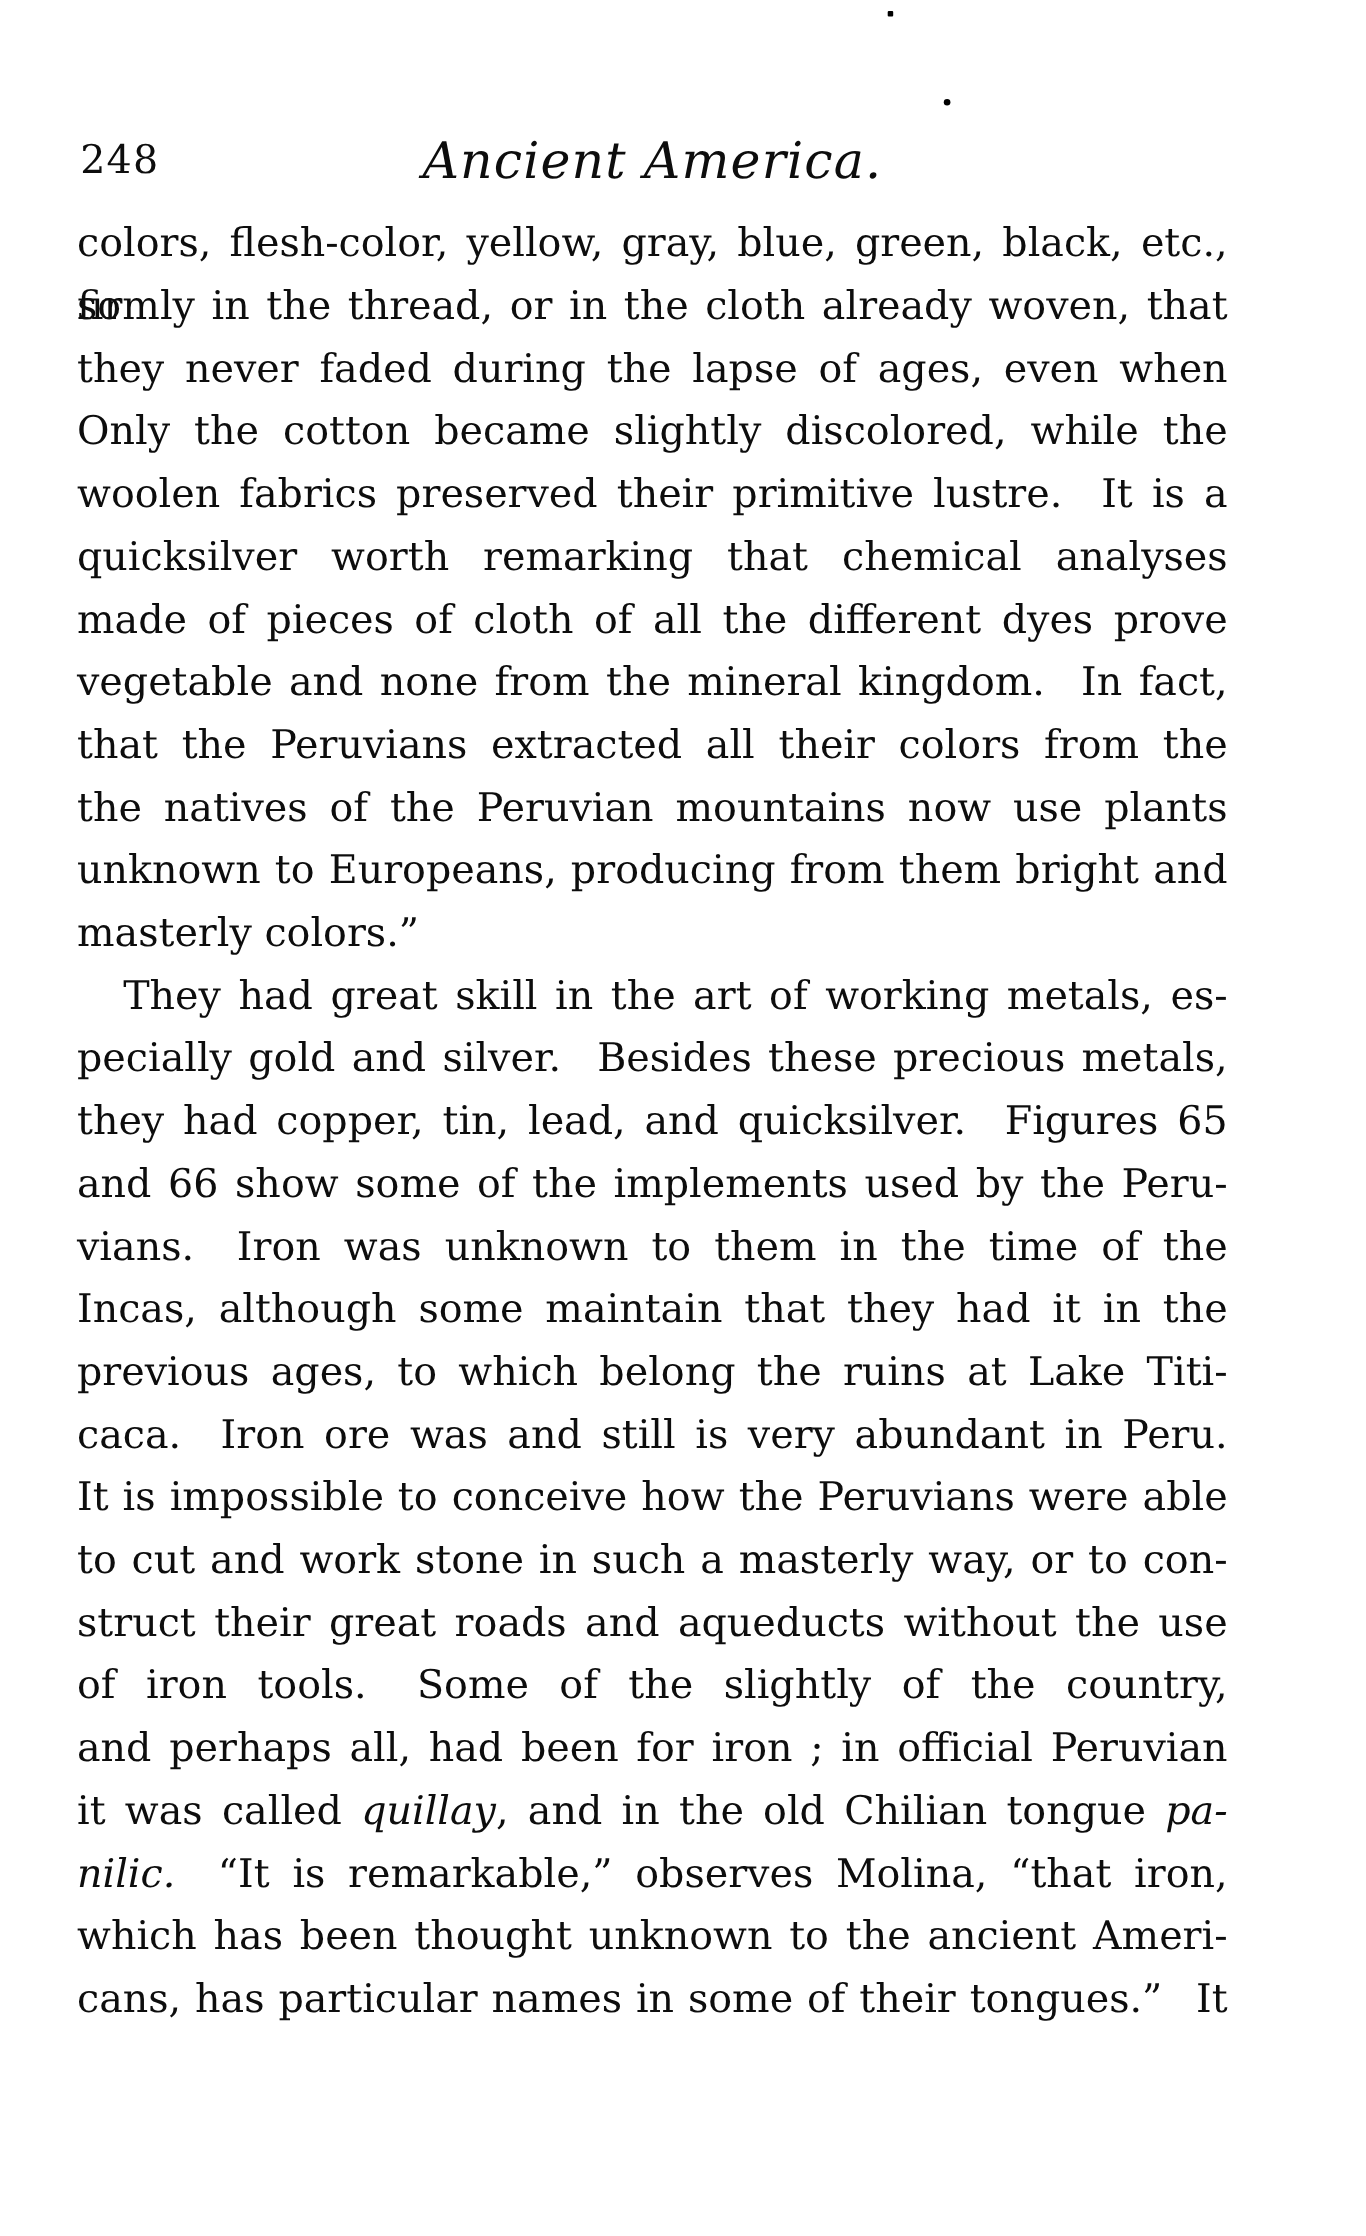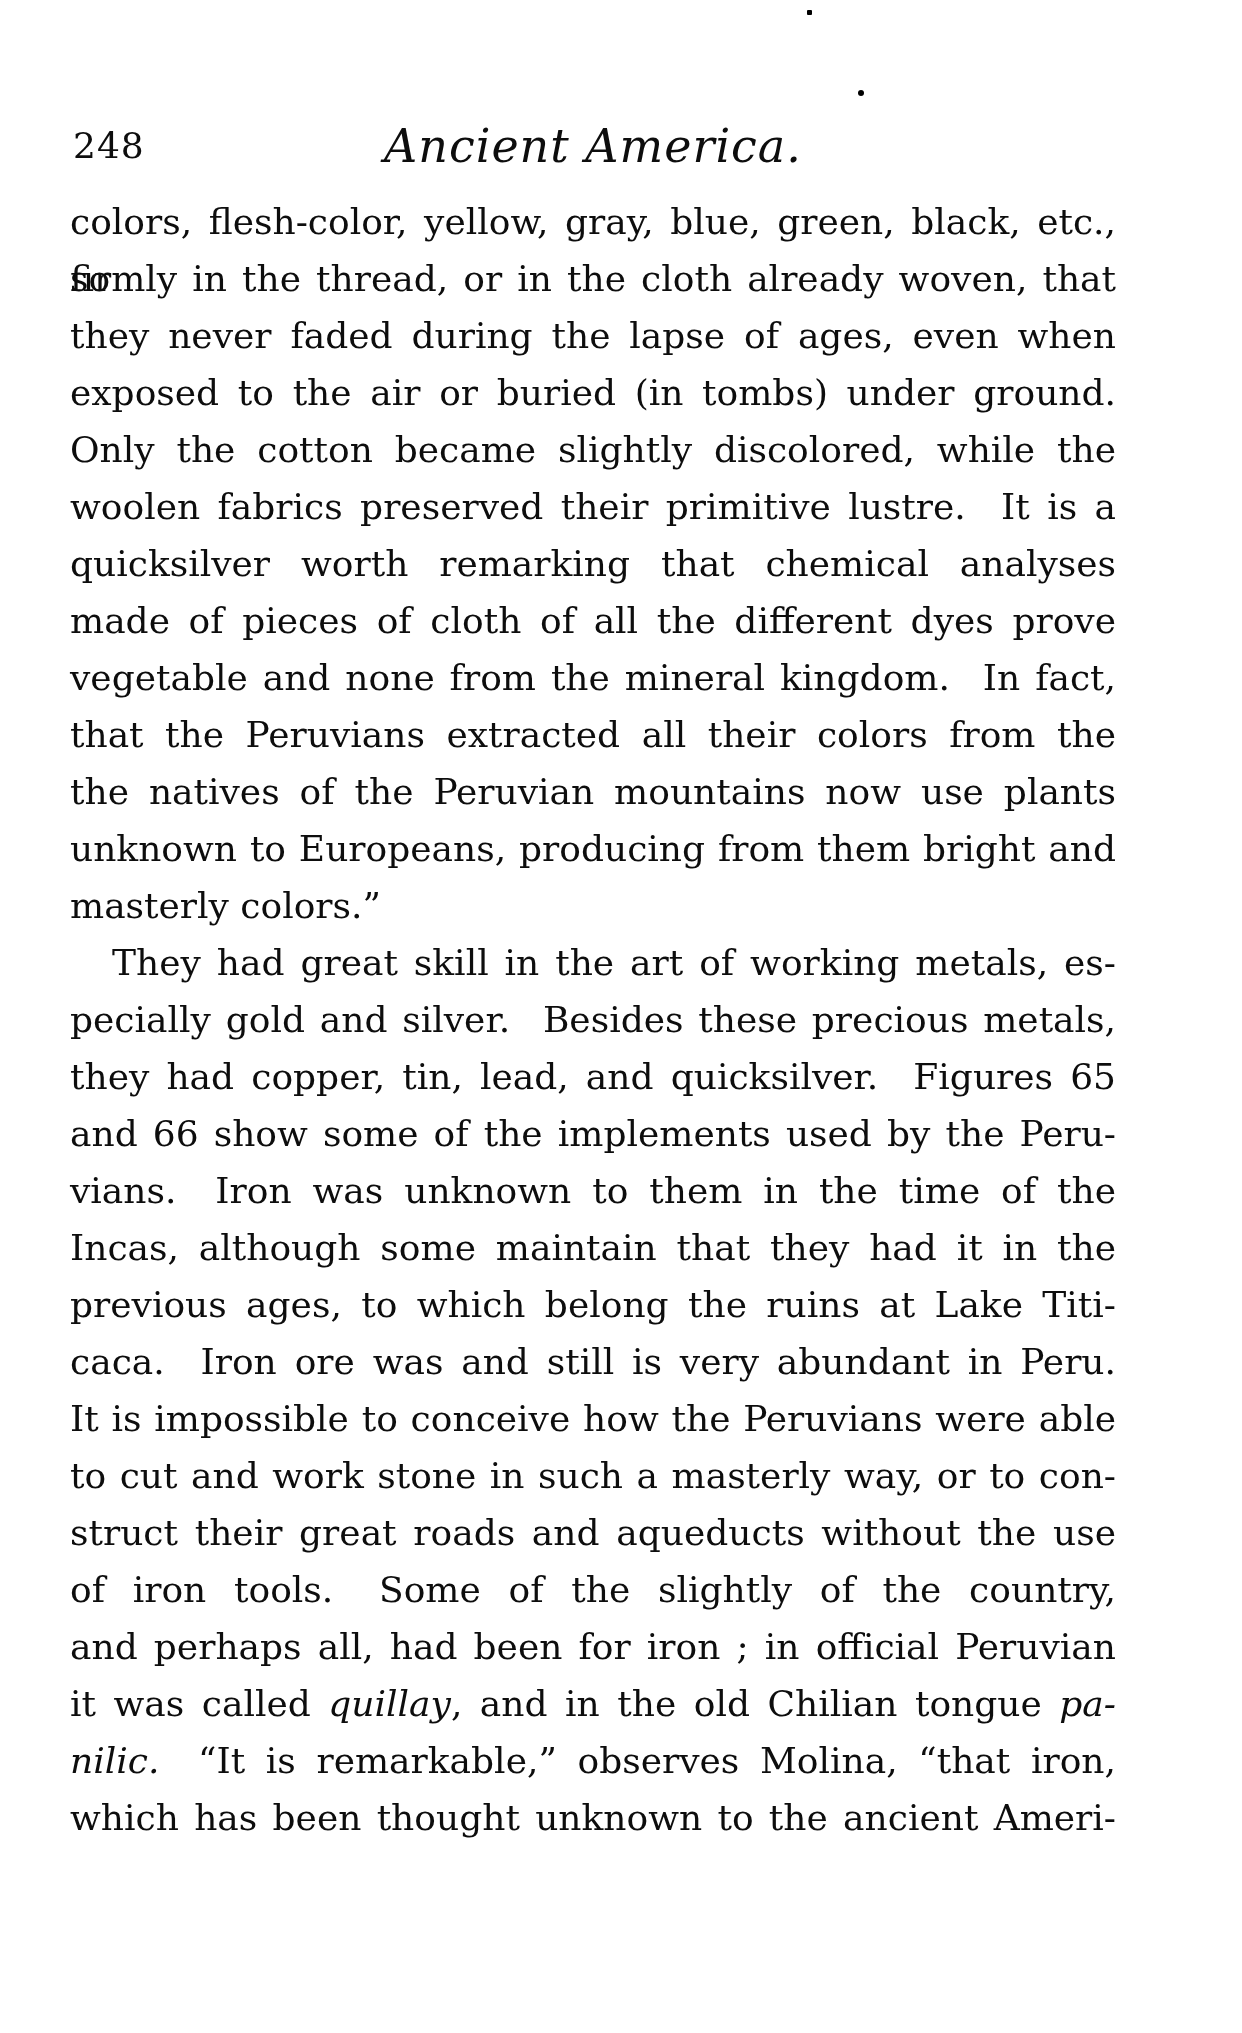"exposed to the air or" div.line { html: <div>exposed to the air or buried (in tombs) under ground.</div> -> none }
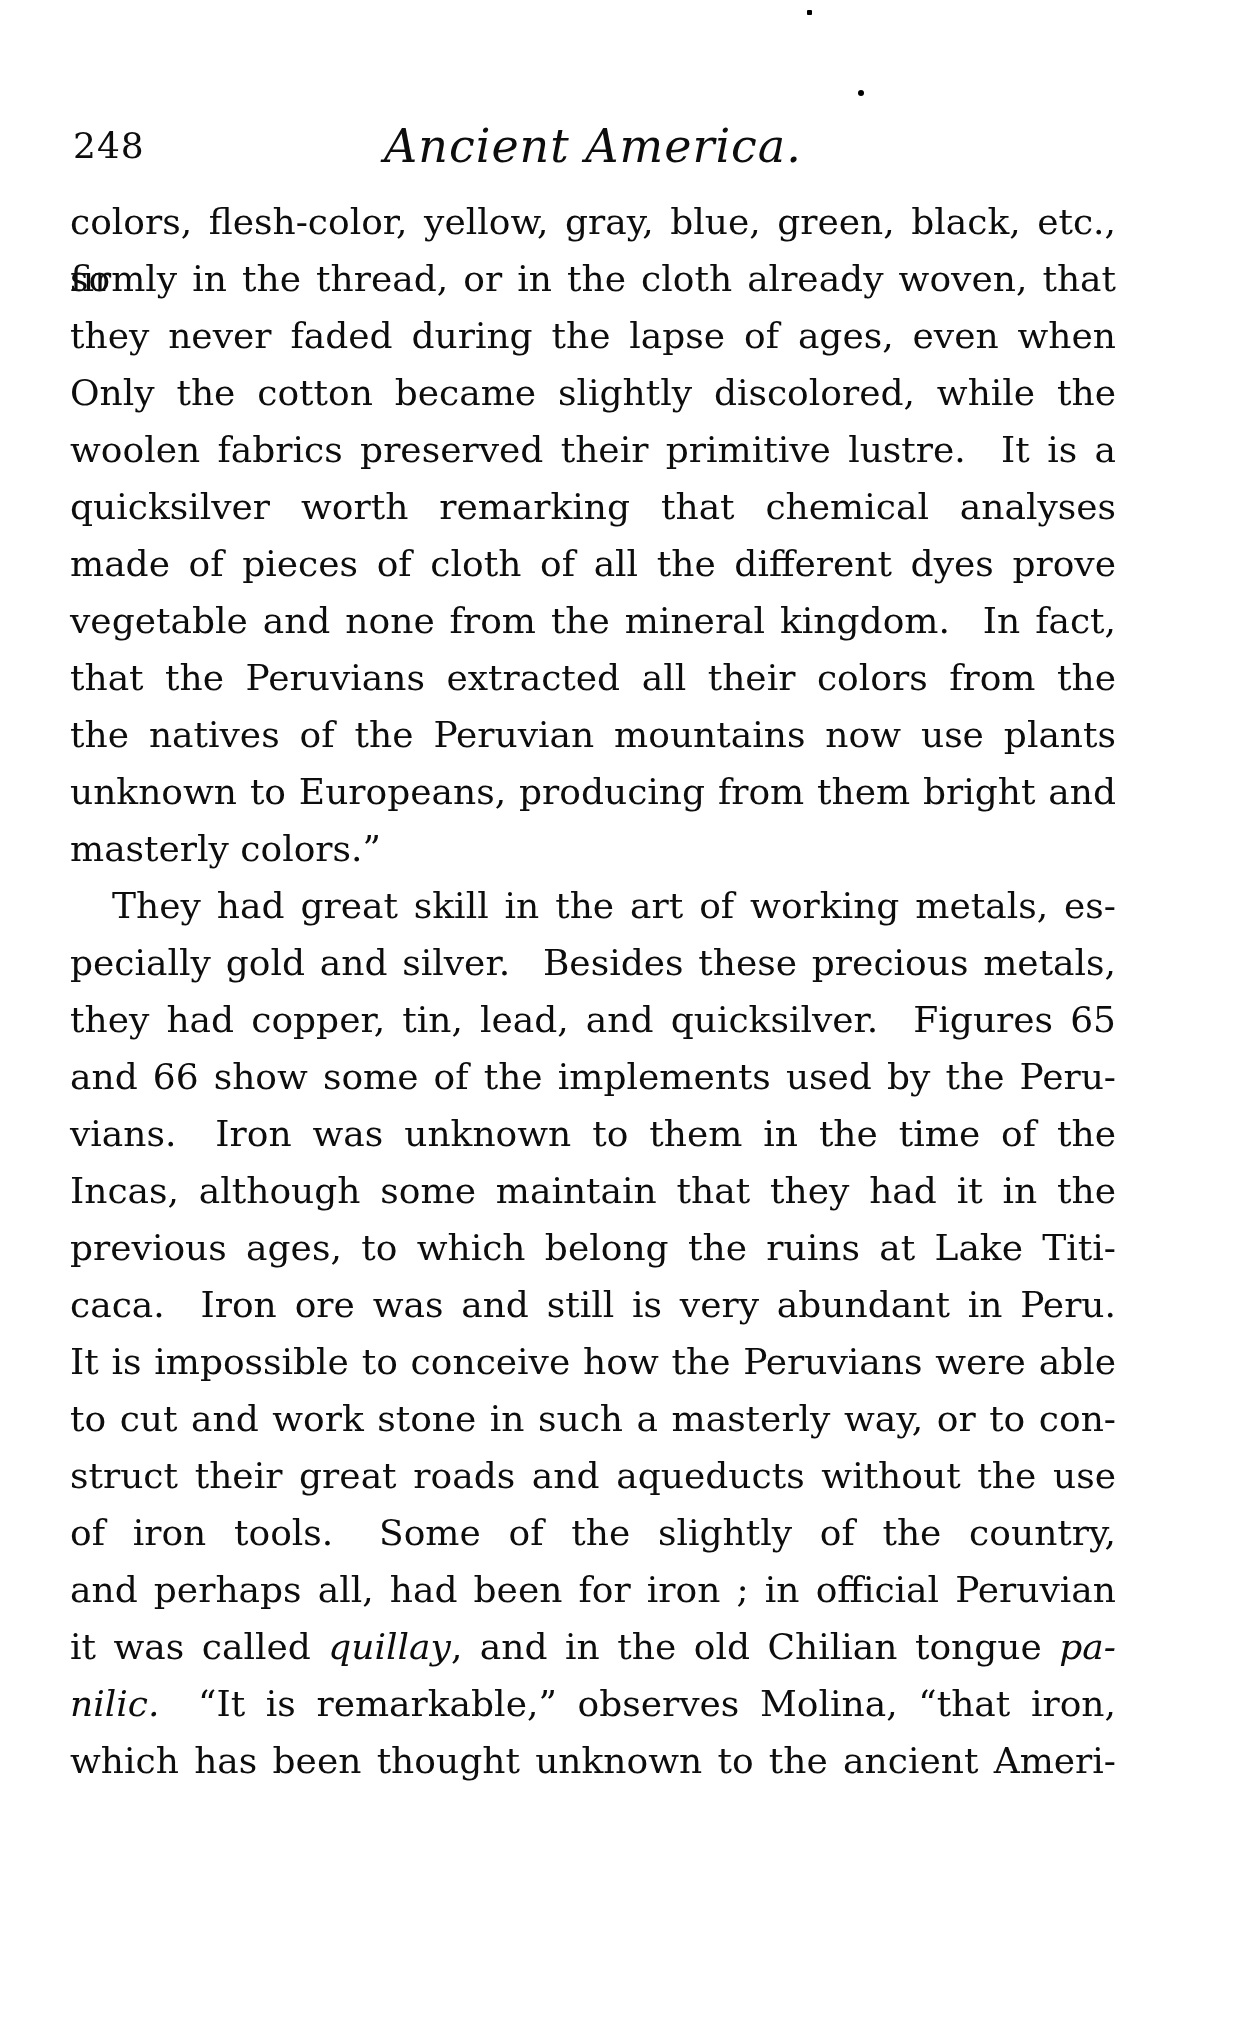"cans, has particular names in" div.line { html: none -> <div>cans, has particular names in some of their tongues.” It</div> }
